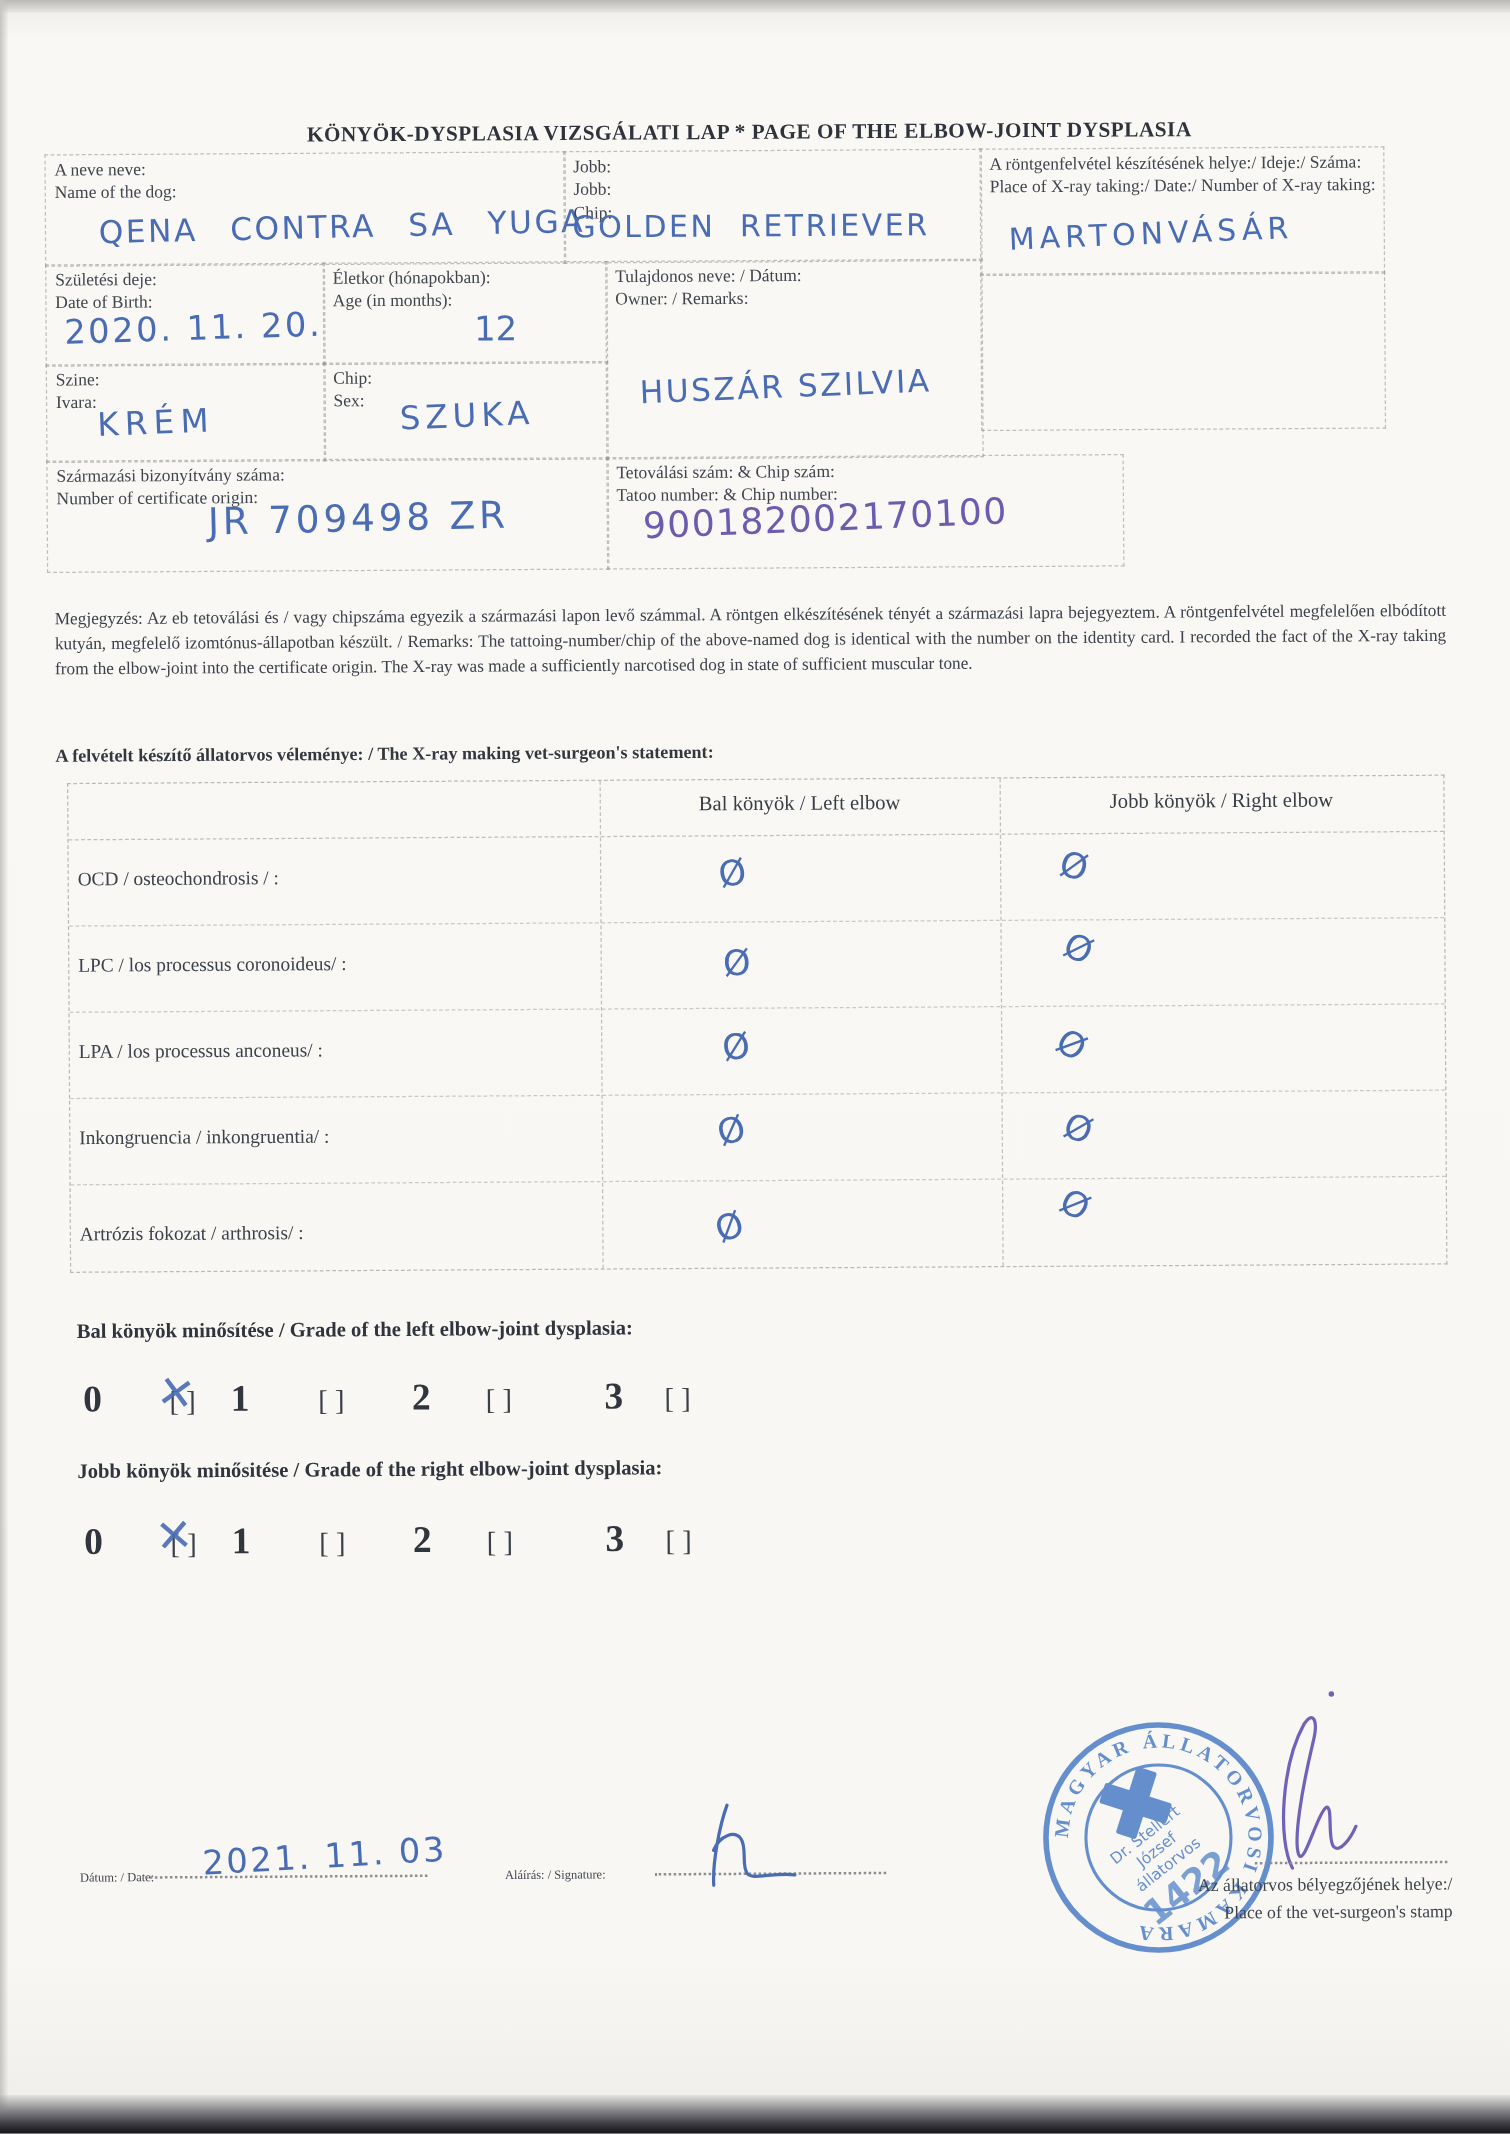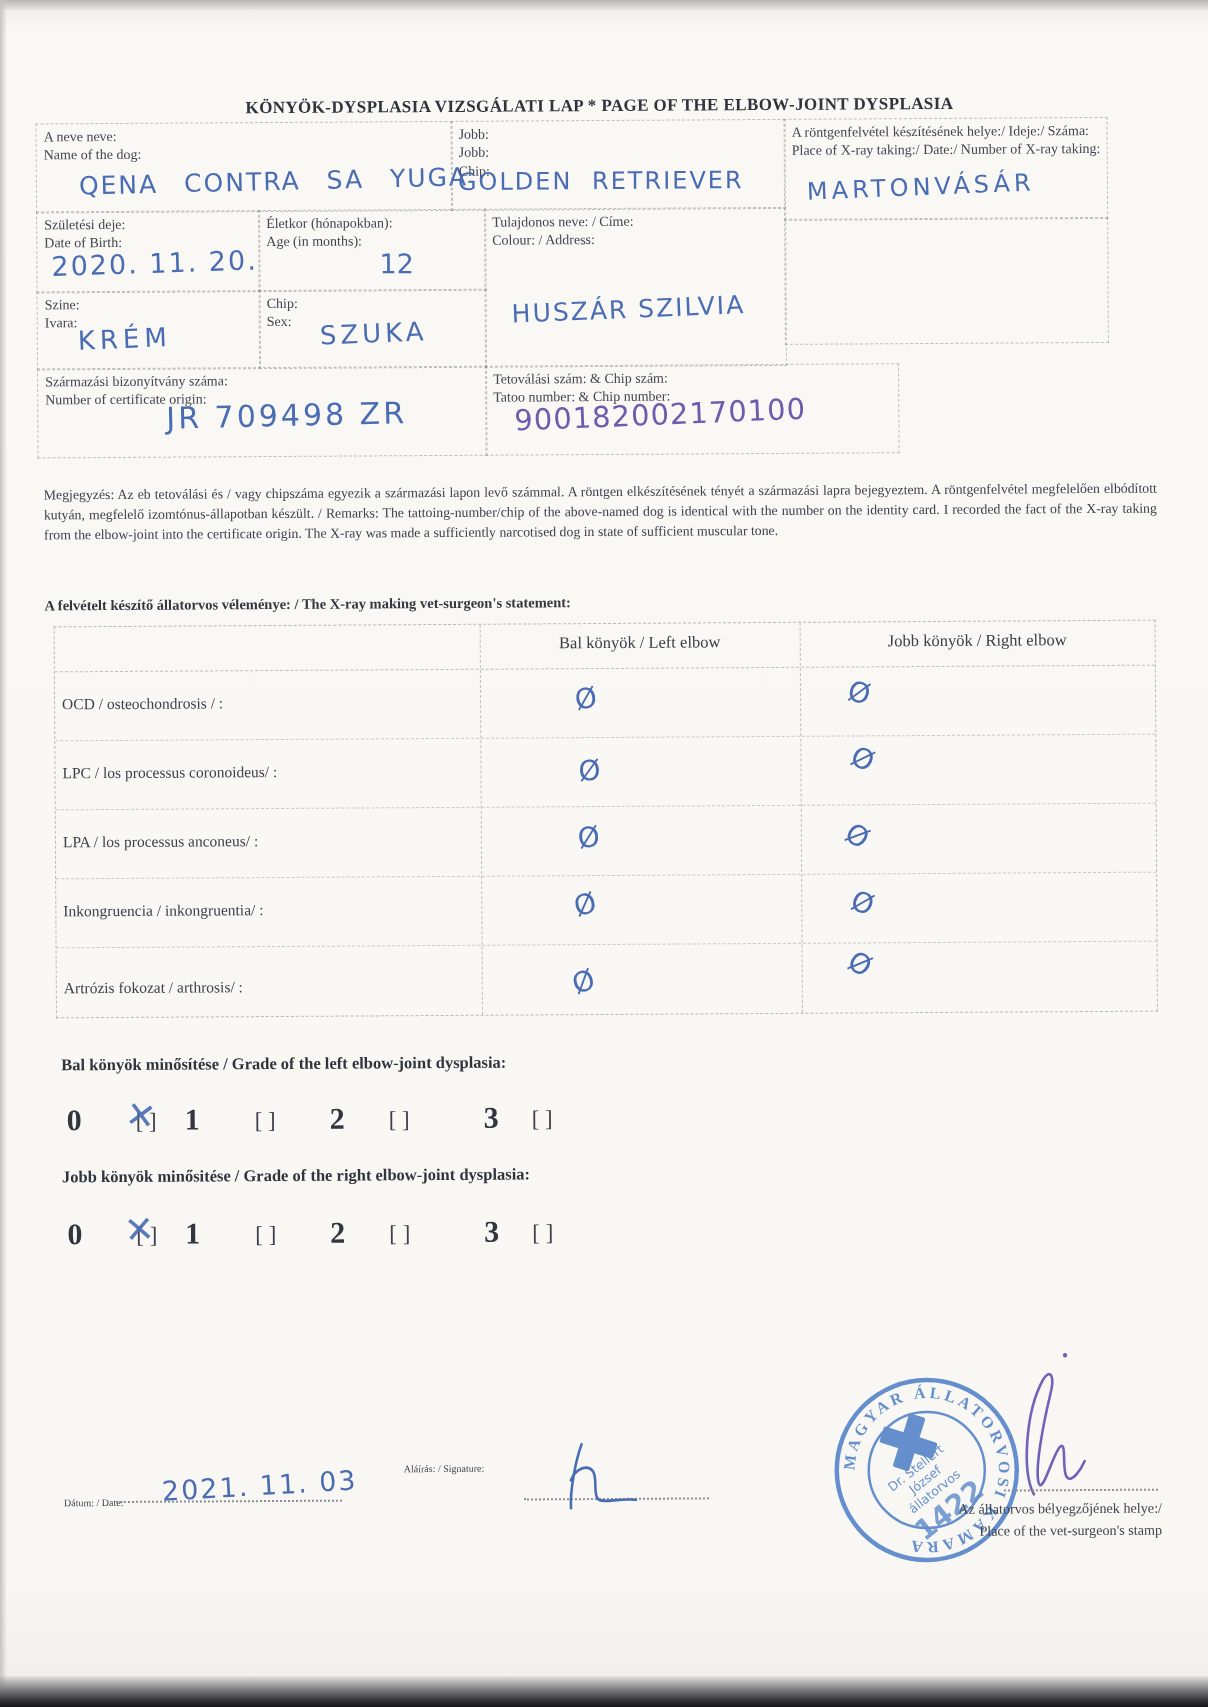"Tulajdonos neve: / Címe:" span { text: Címe -> Dátum }
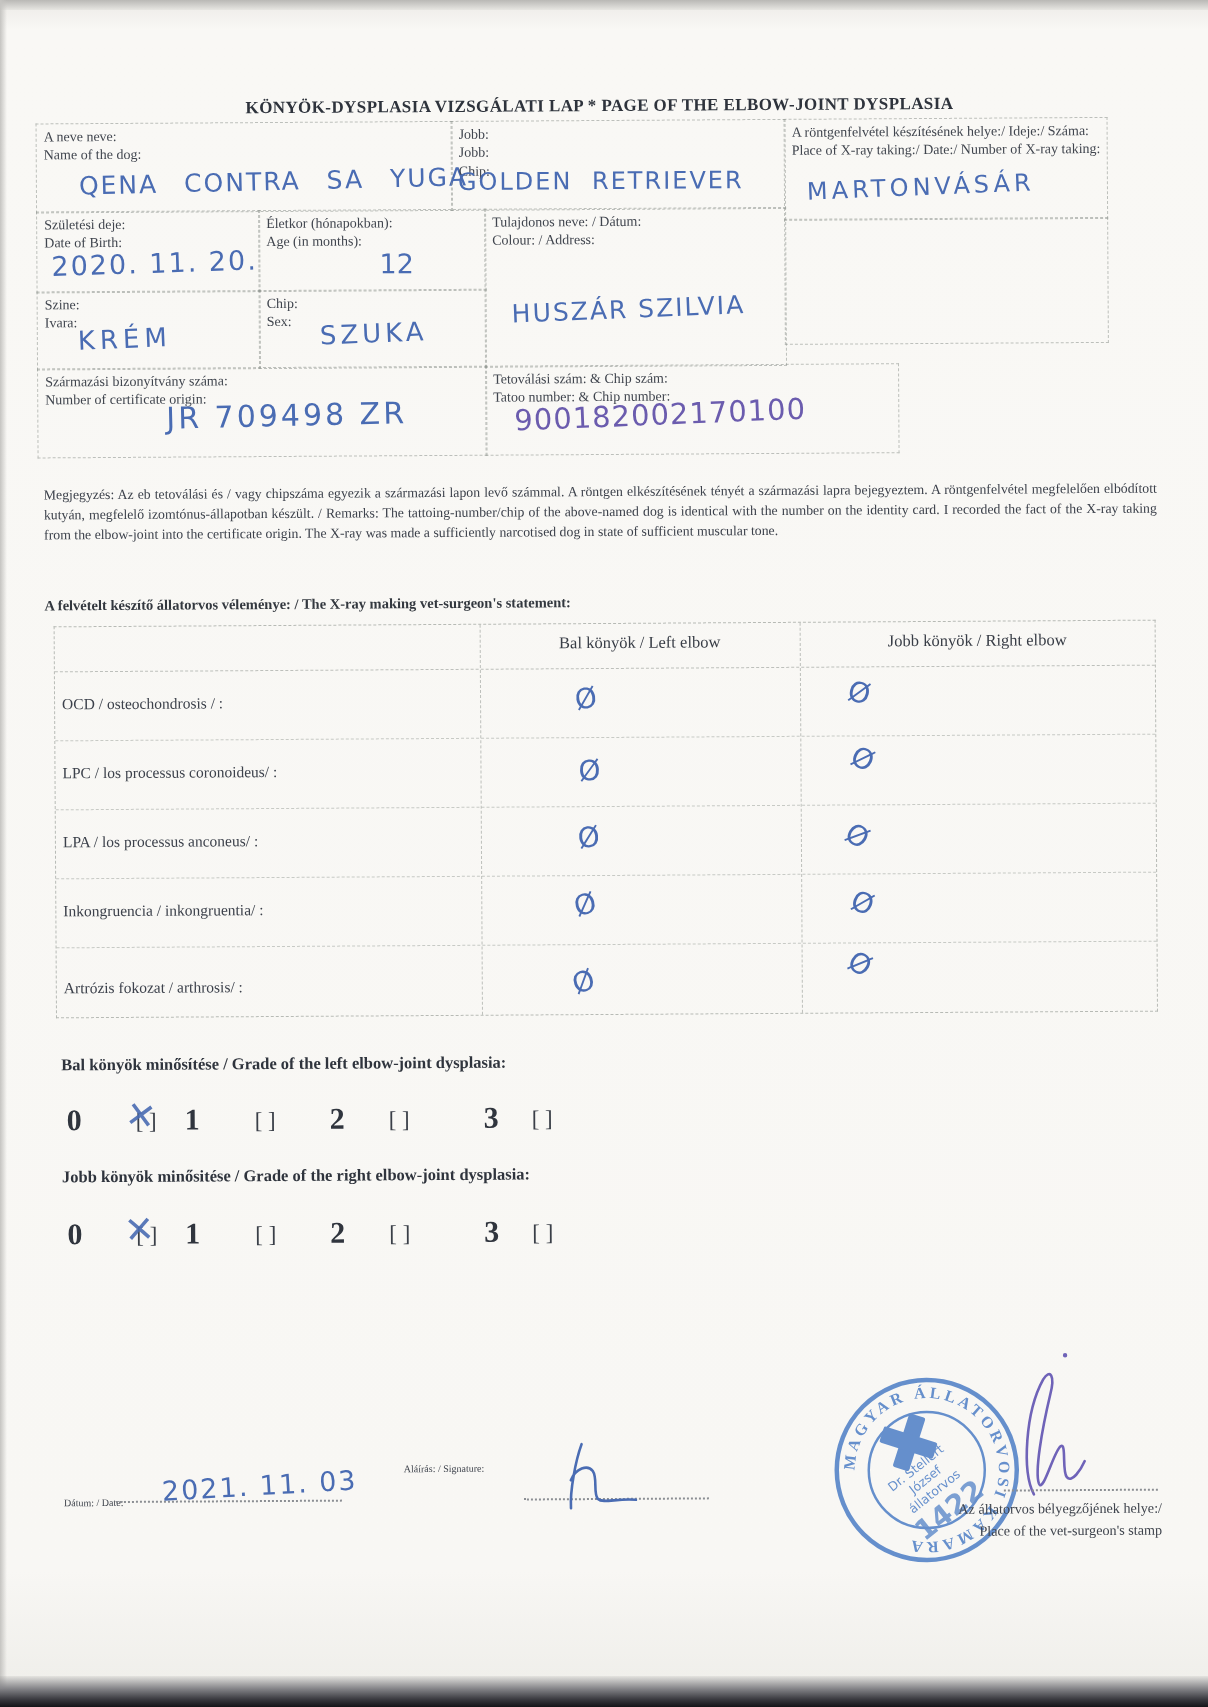"Colour: / Address:" span { text: Colour: / Address -> Owner: / Remarks }
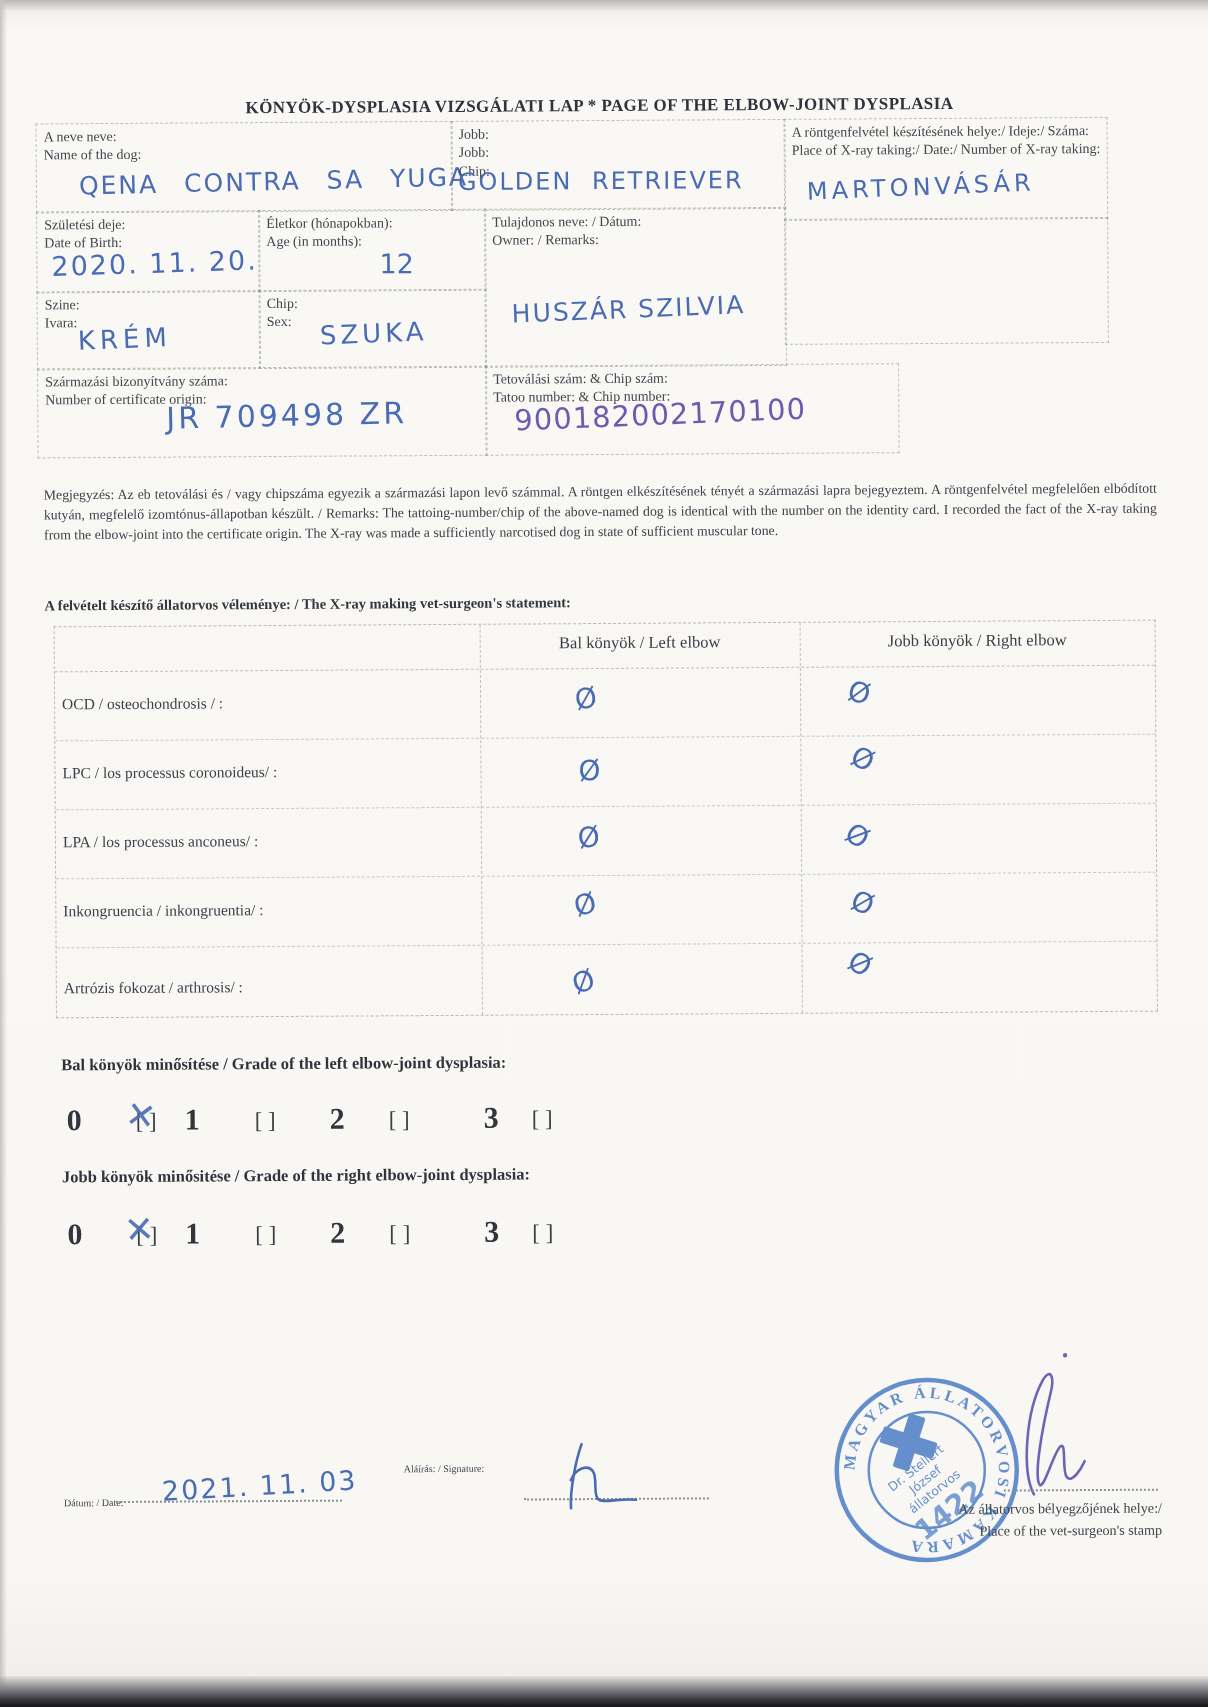"Aláírás: / Signature:" span.flabel { top: 1462px -> 1494px }
